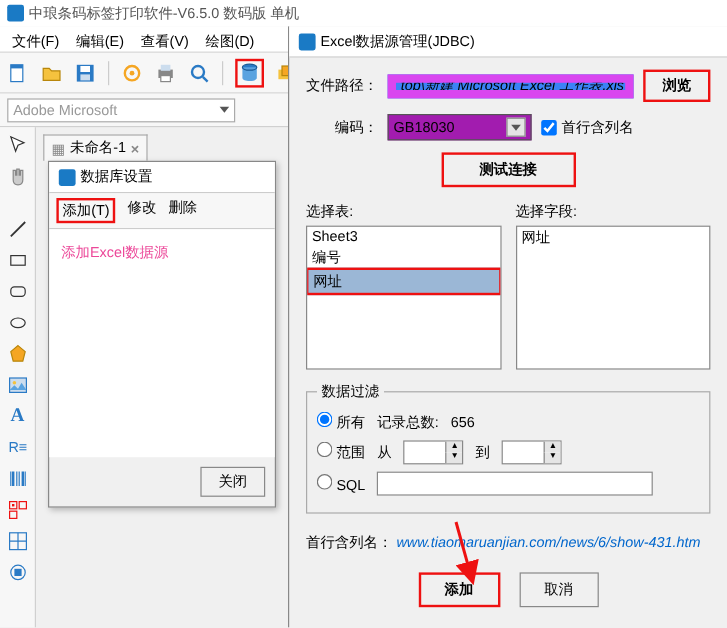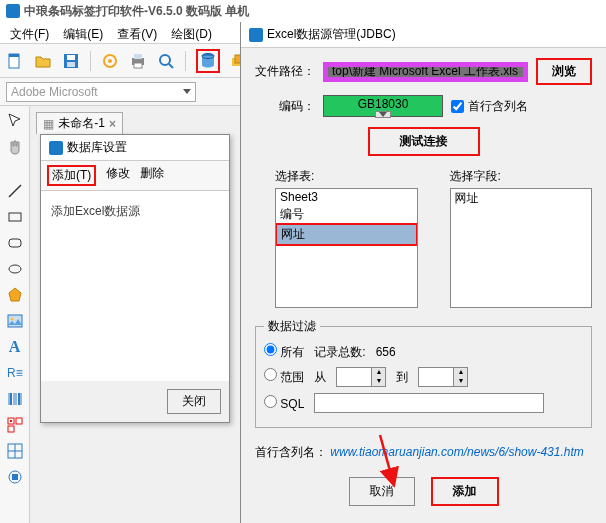"中琅条码标签打印软件-V6.5.0 数码版 单机" .titlebar { font-weight: bold -> none }
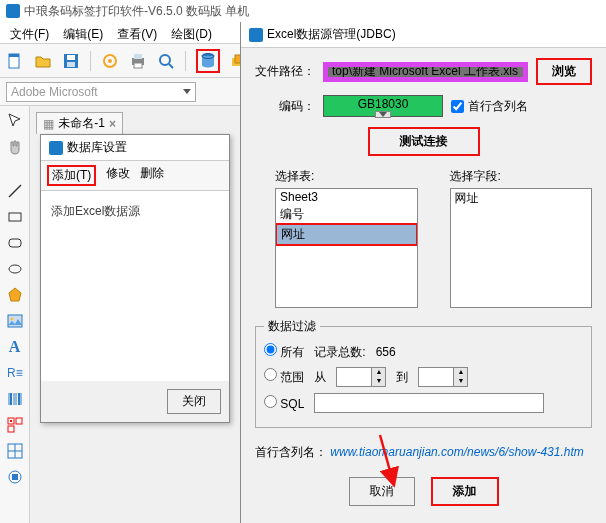"top\新建 Microsoft Excel 工作表.xls" .txt { background: #737373 -> #3b82f6; border: 5px solid #d946ef -> 7px solid #d946ef; font-style: none -> italic }
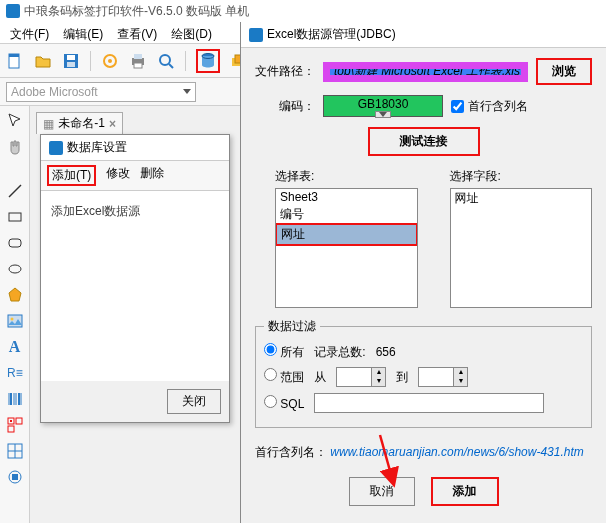"GB18030" .combo { background: #22c55e -> #a21caf; flex-direction: column -> none }
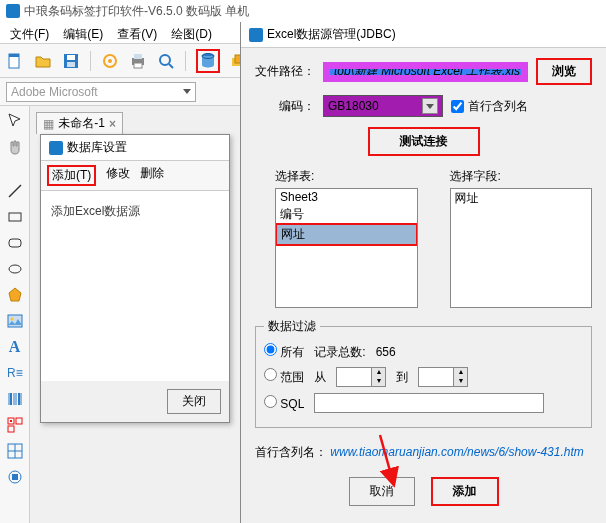"选择表:" .col { margin-left: 20px -> none }
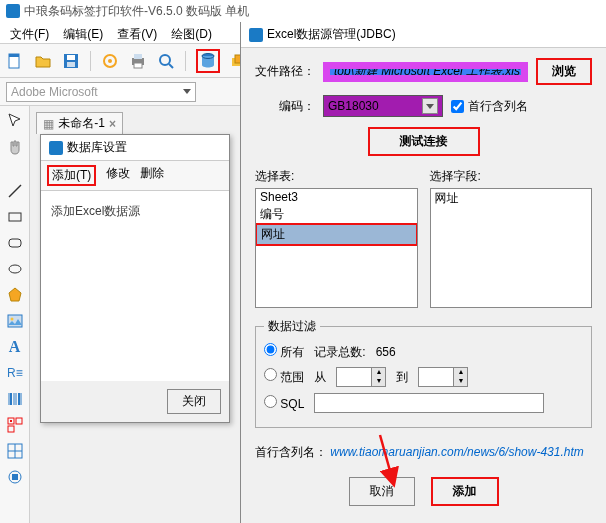"添加Excel数据源" .dbbody { color: #404040 -> #ec4899 }
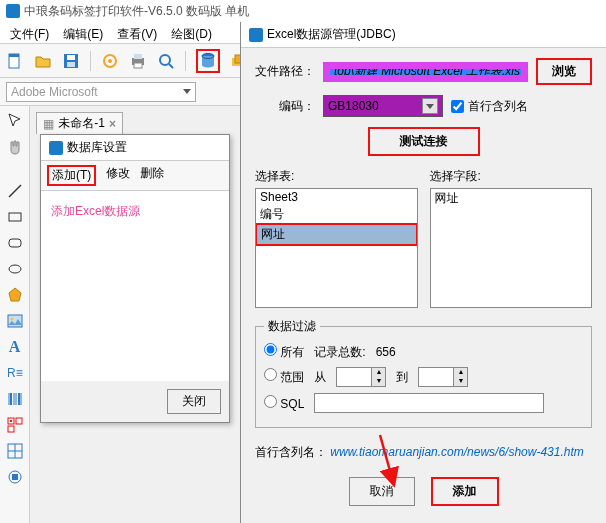"取消" button.btn { order: before "添加" -> after "添加" }
